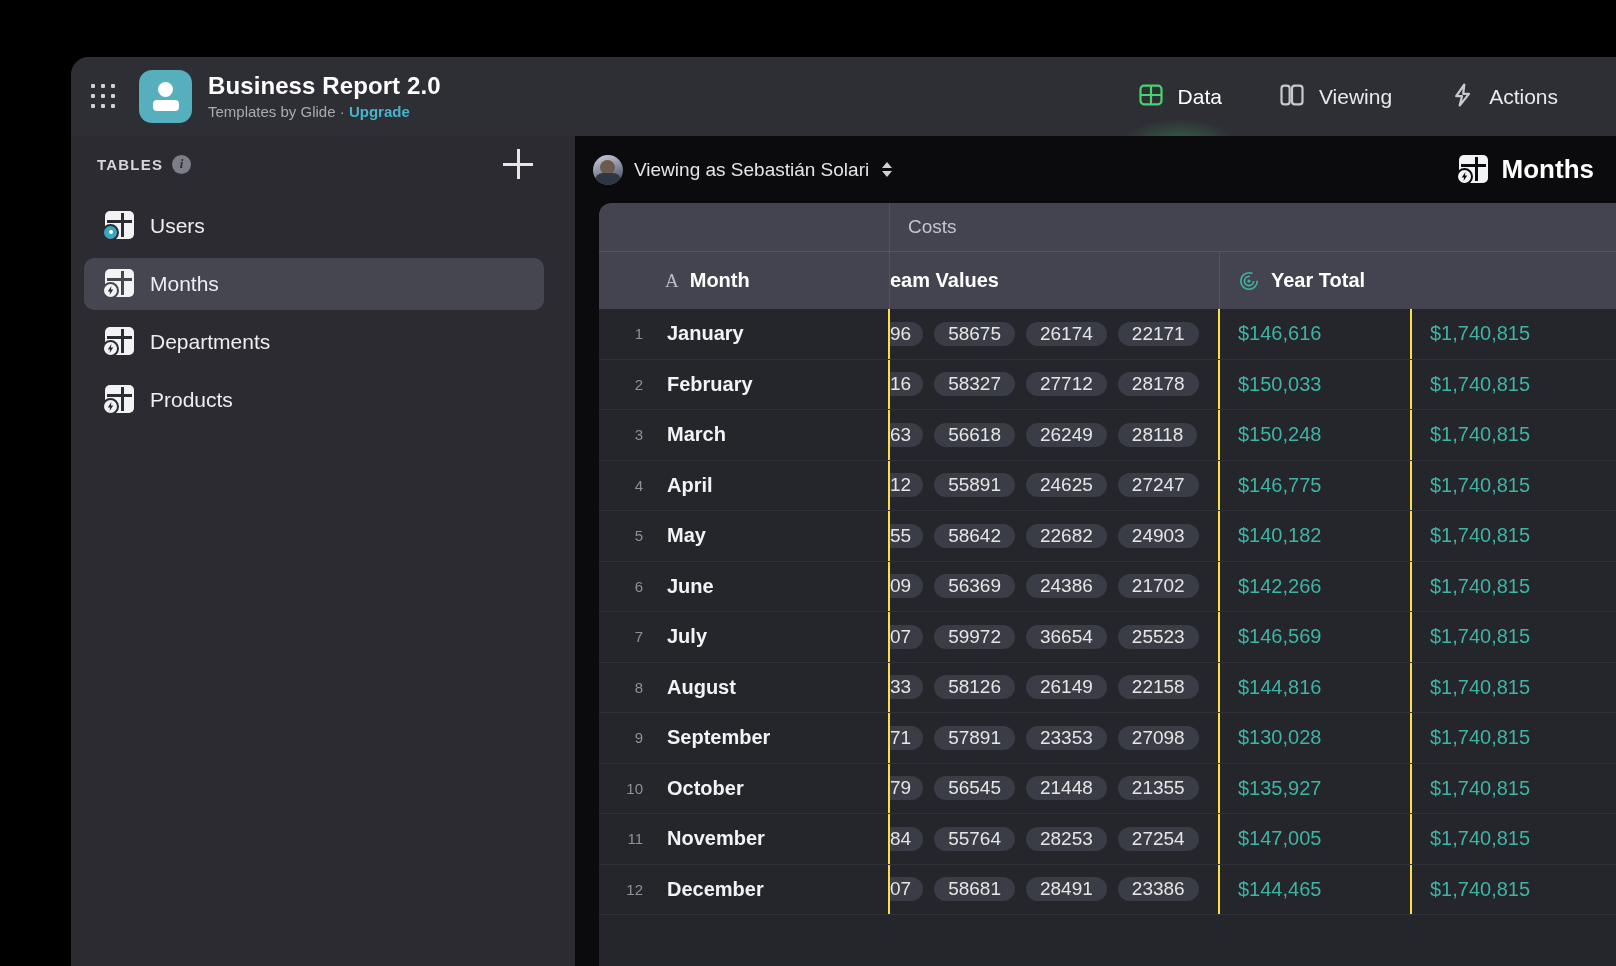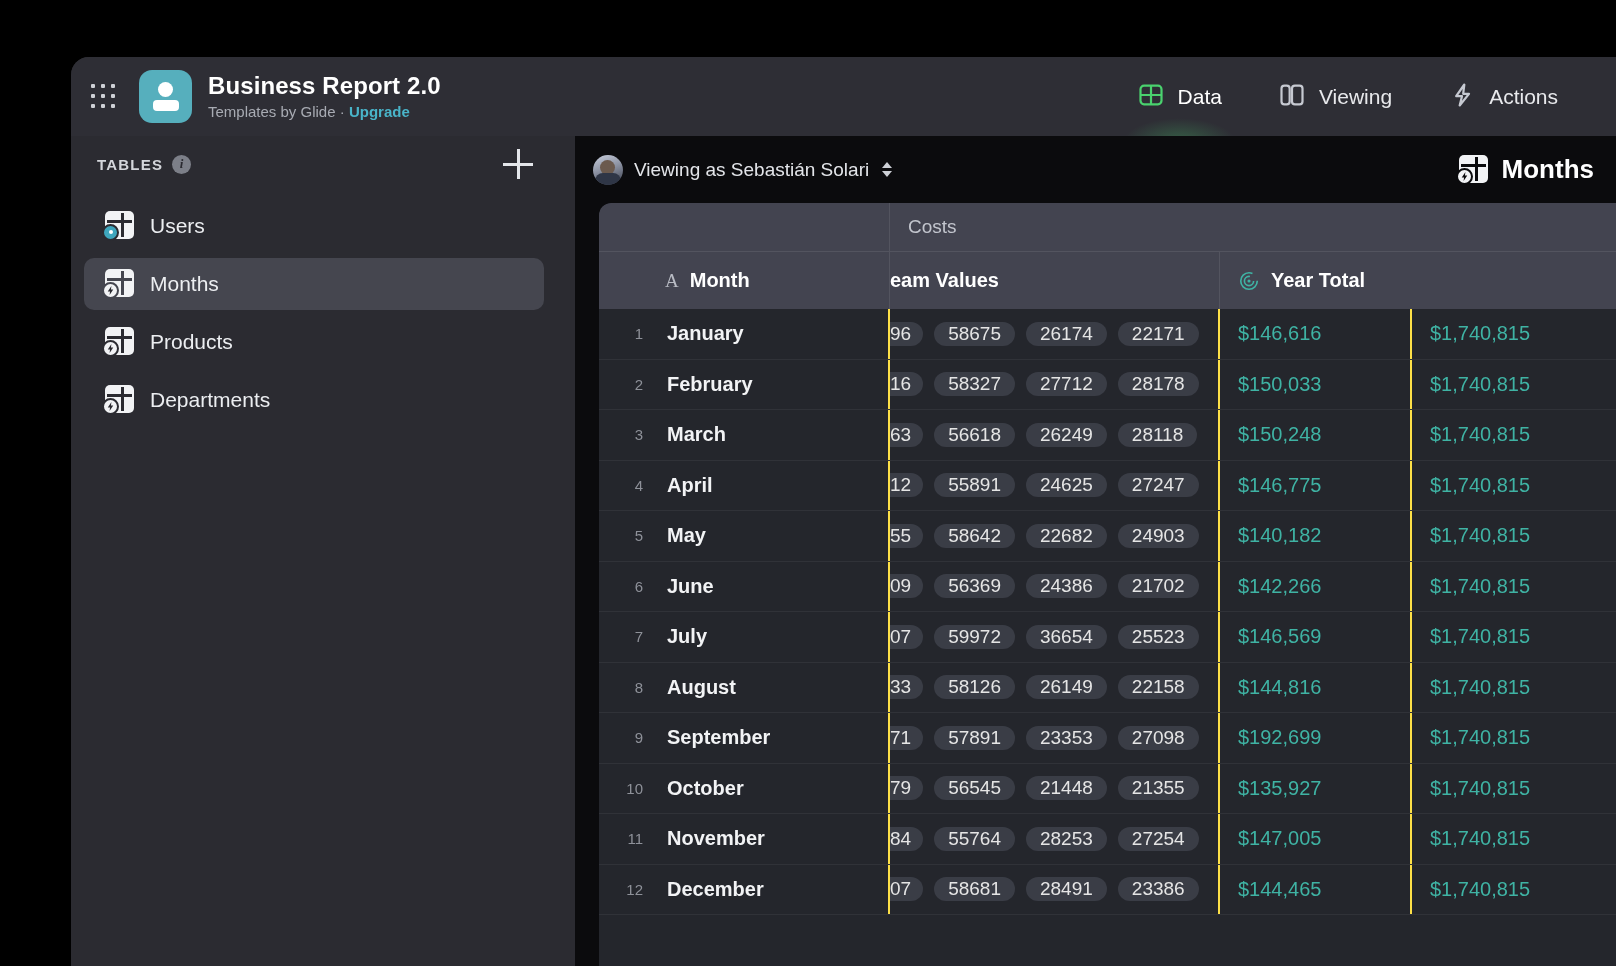"Products" div.table-item { order: before "Departments" -> after "Departments" }
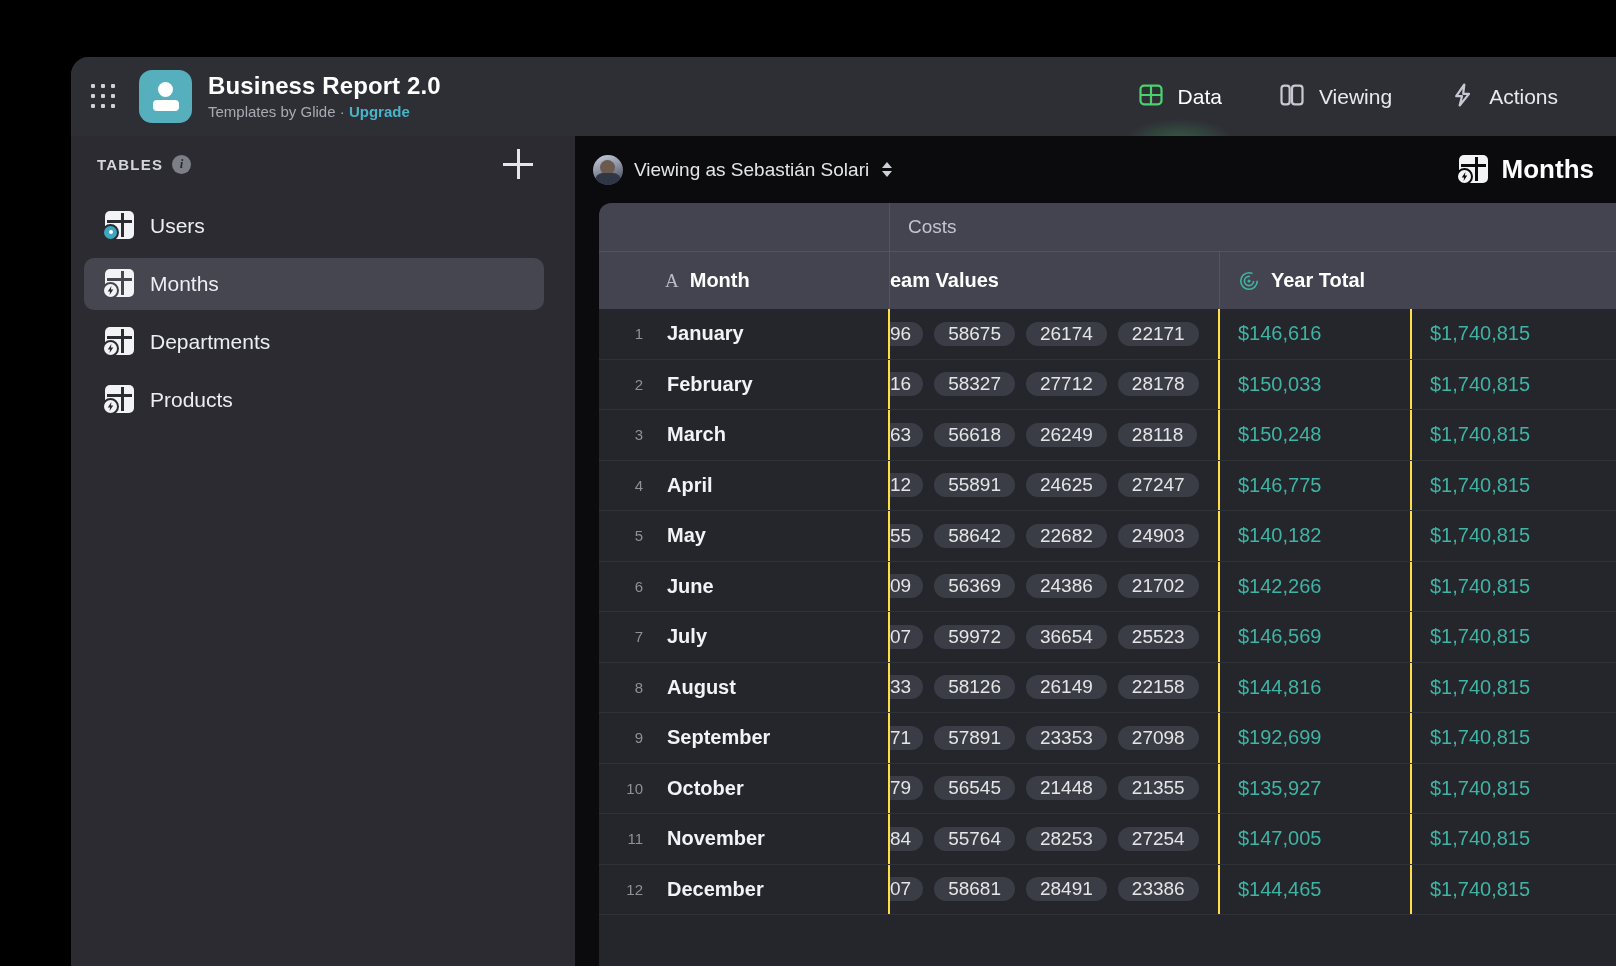"$192,699" div.cell { text: $192,699 -> $130,028 }
